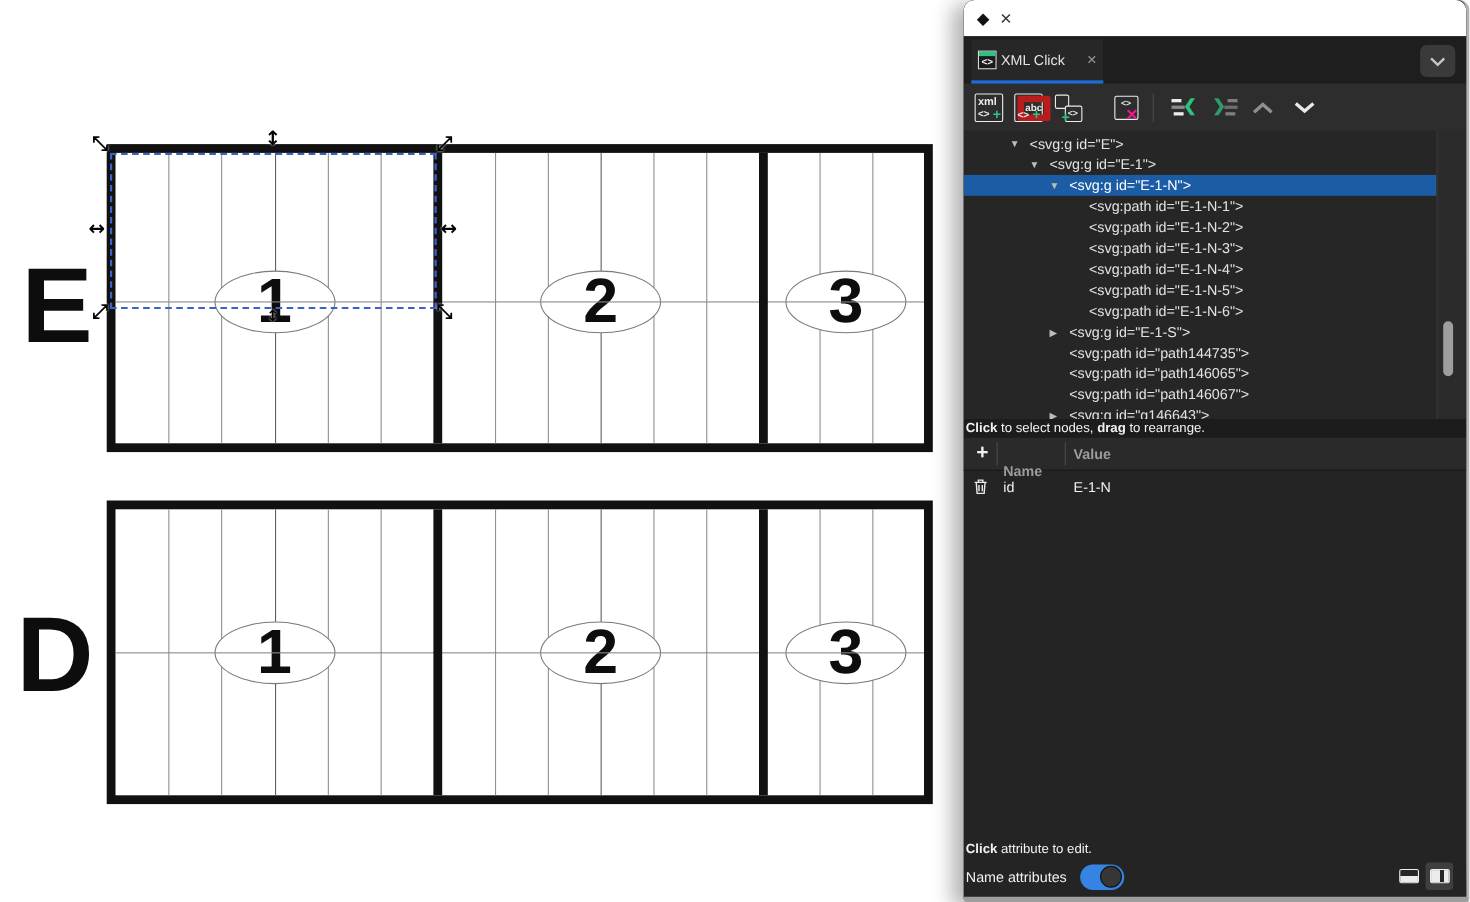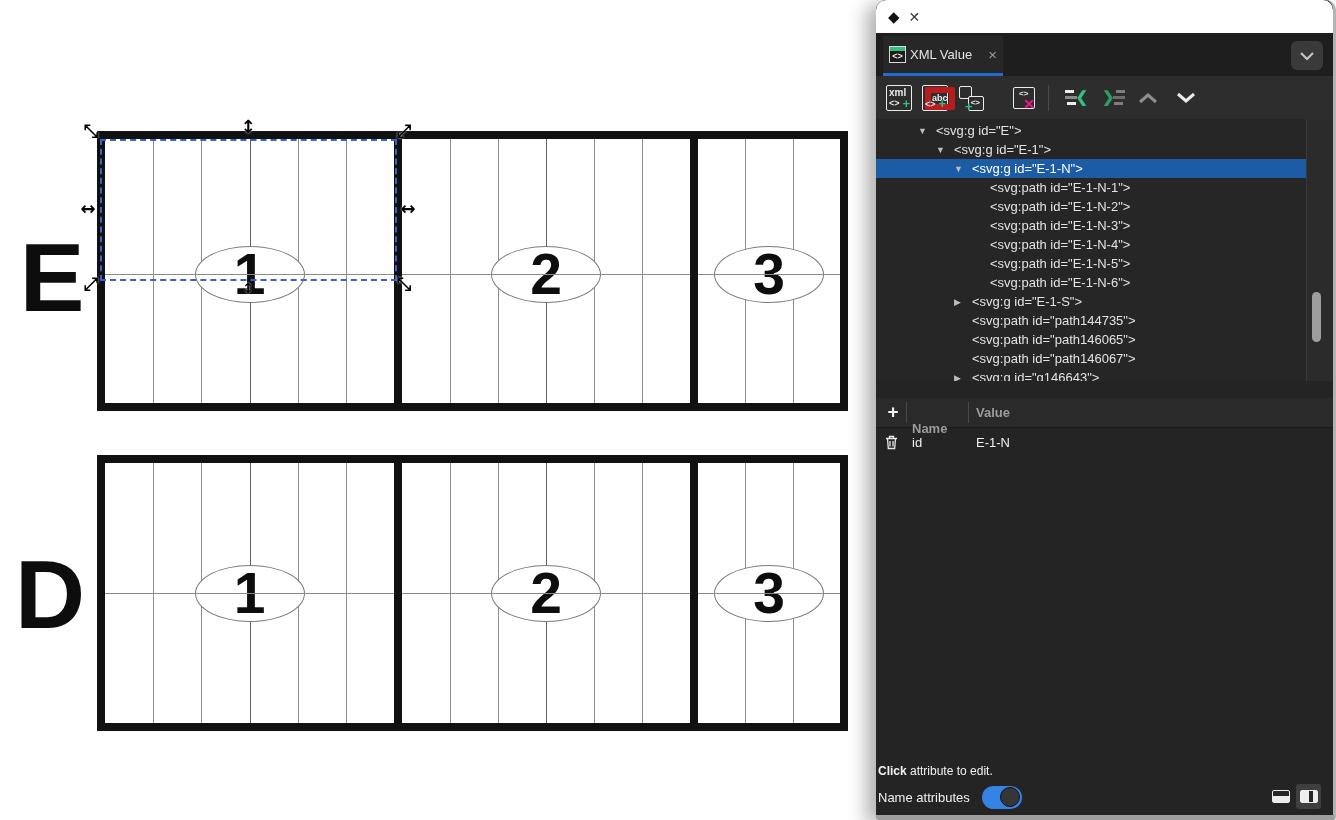"XML Value" span.tlabel { text: Value -> Click }
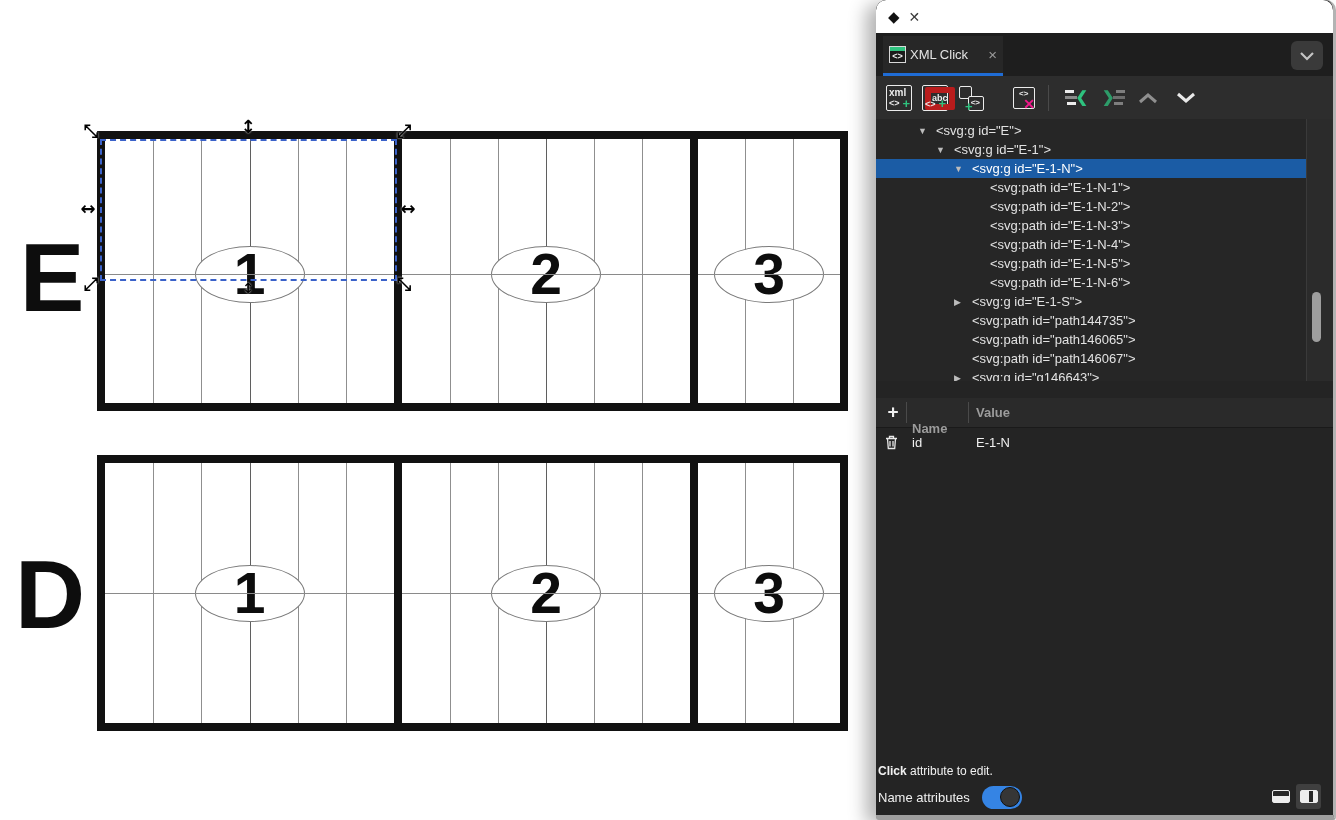"Click to select nodes, drag" div { html: none -> <div> <b>Click</b><span> to select nodes, </span><b>drag</b><span> to rearrange.</span> </div> }
